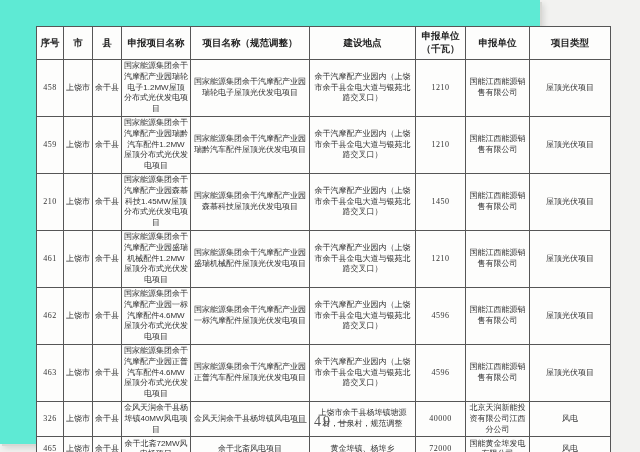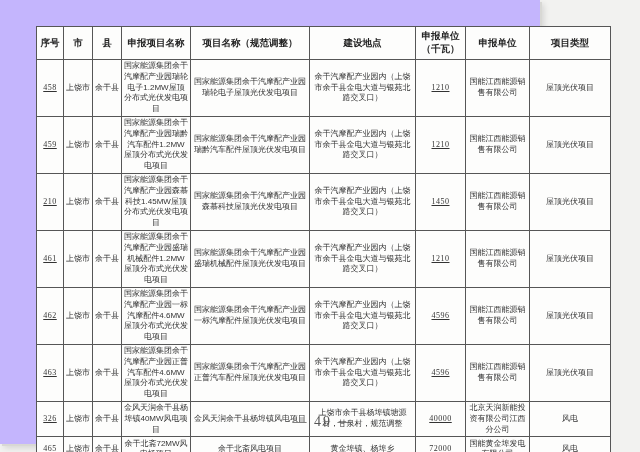"序号" .page { background: #c4b5fd -> #5eead4 }
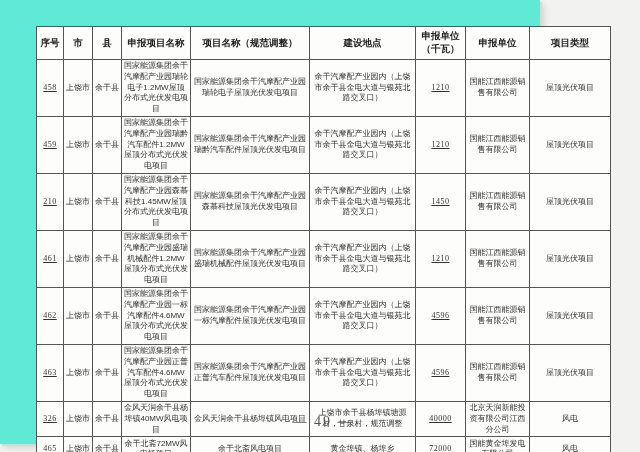"458" td.num { text-decoration: underline -> none }
